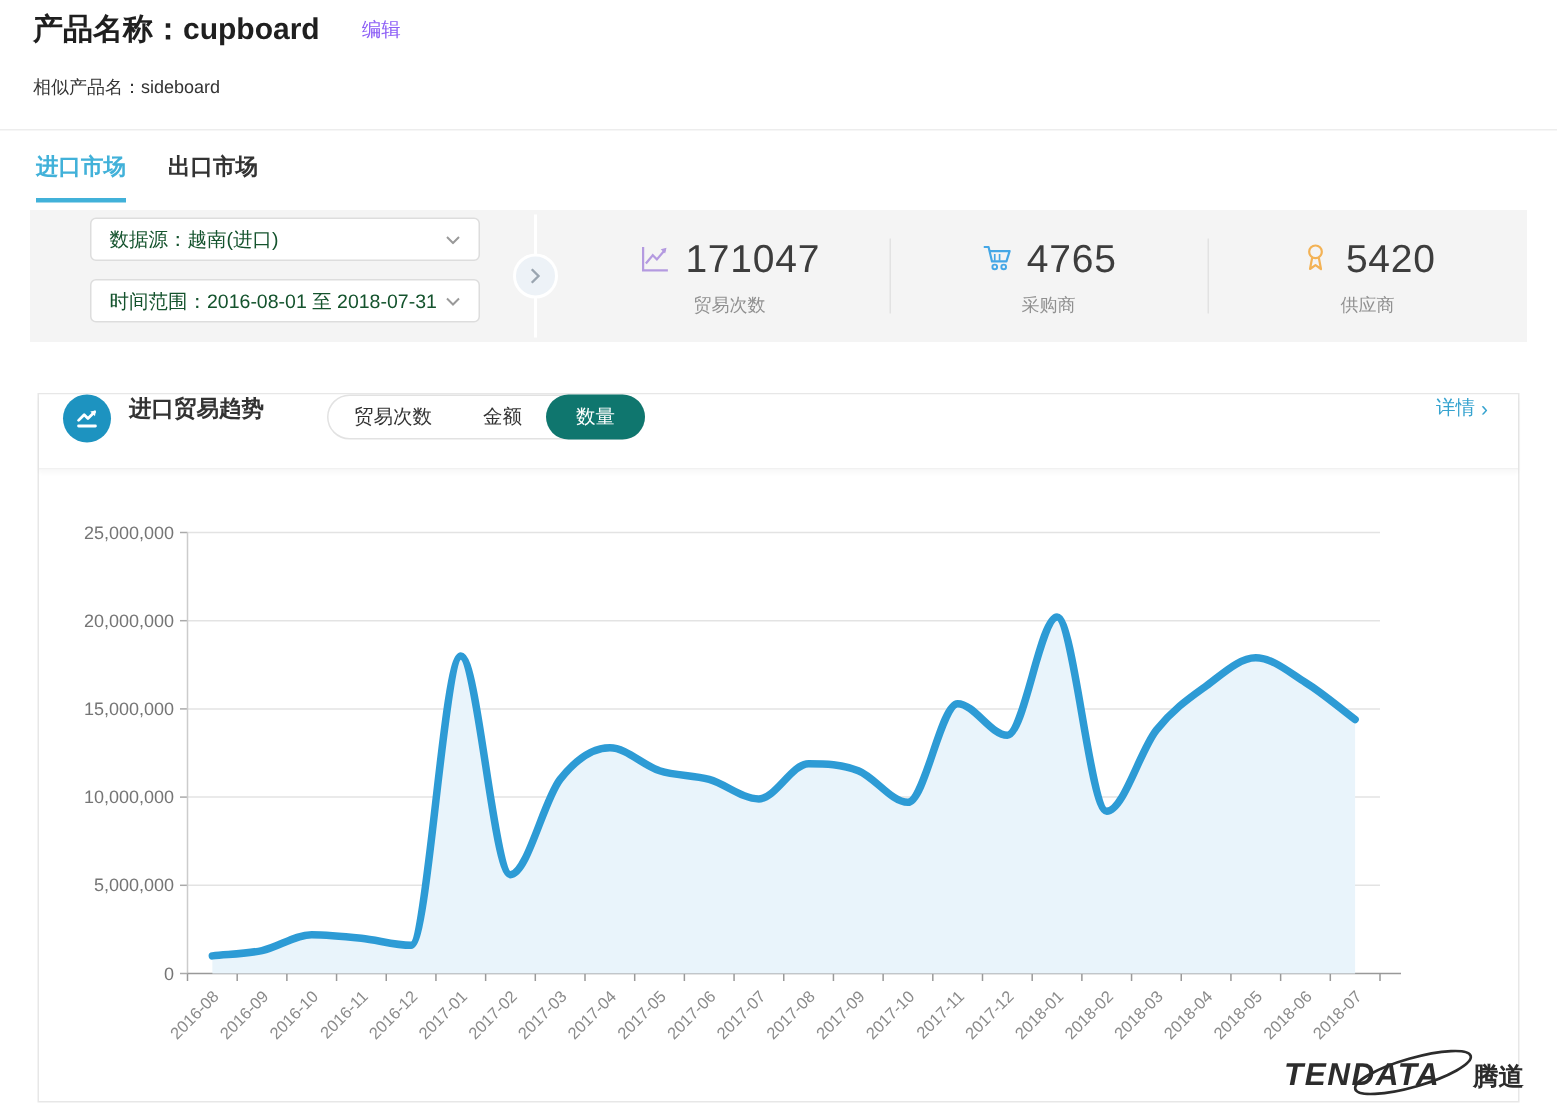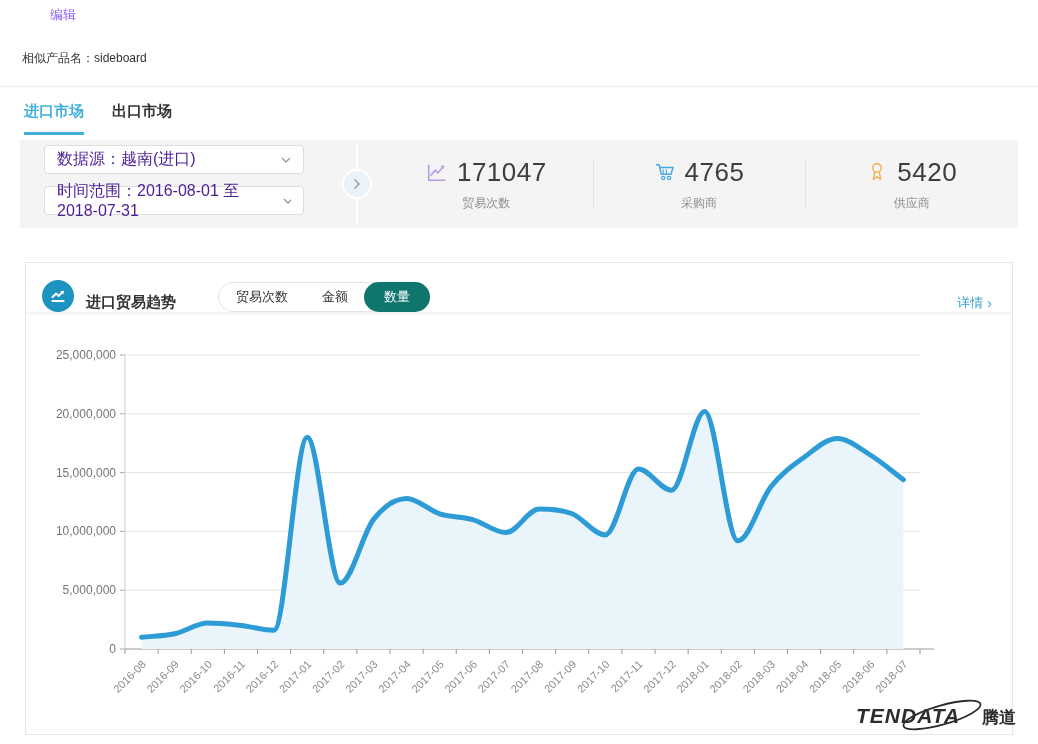"产品名称：cupboard" h1.page-title { html: none -> <h1>产品名称：cupboard</h1> }
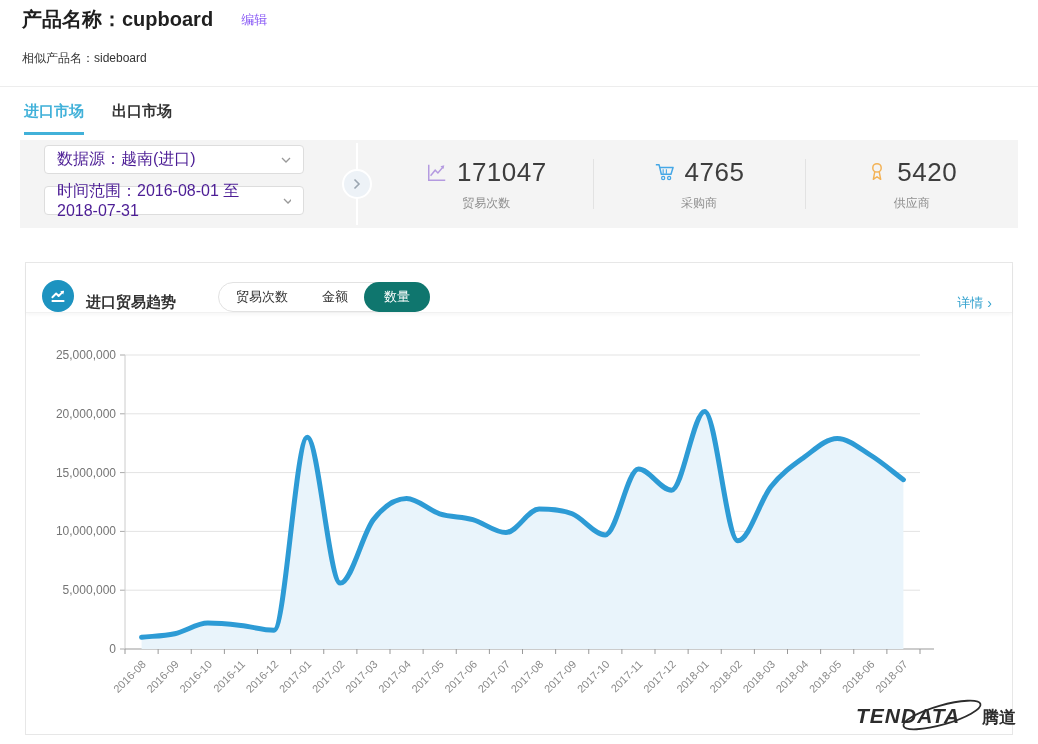"数据源：越南(进口)" .dropdown { color: #4c1d95 -> #14532d; font-size: 16px -> 13px; left: 24px -> 40px }
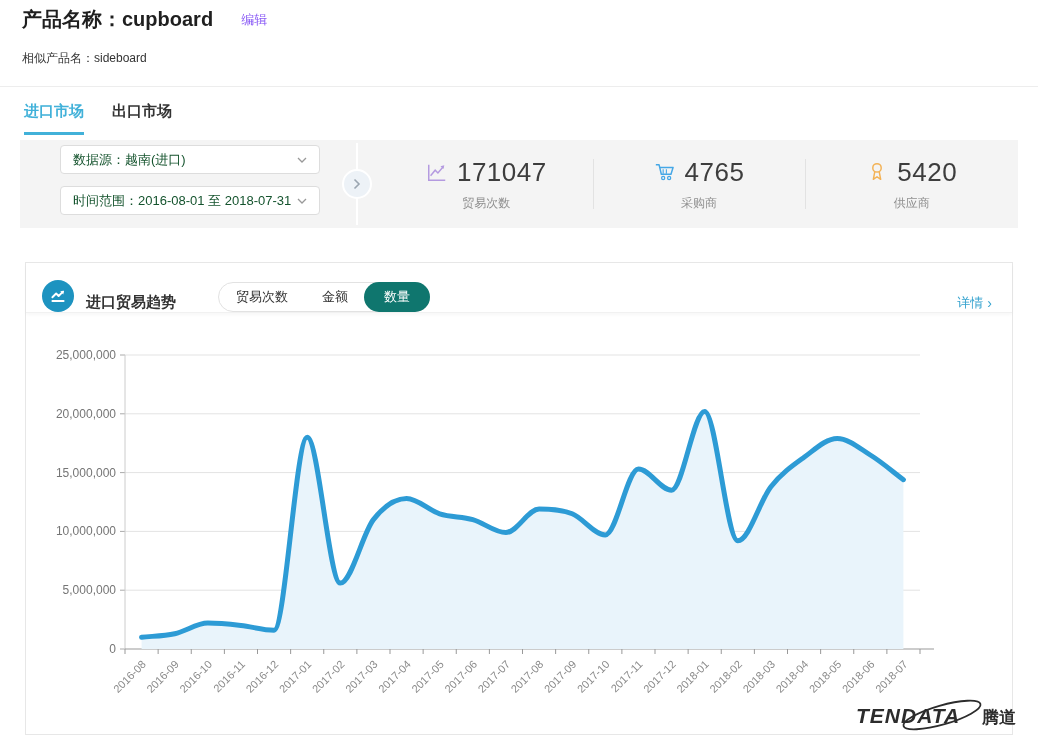"进口贸易趋势" .card-header { align-items: flex-end -> flex-start }
